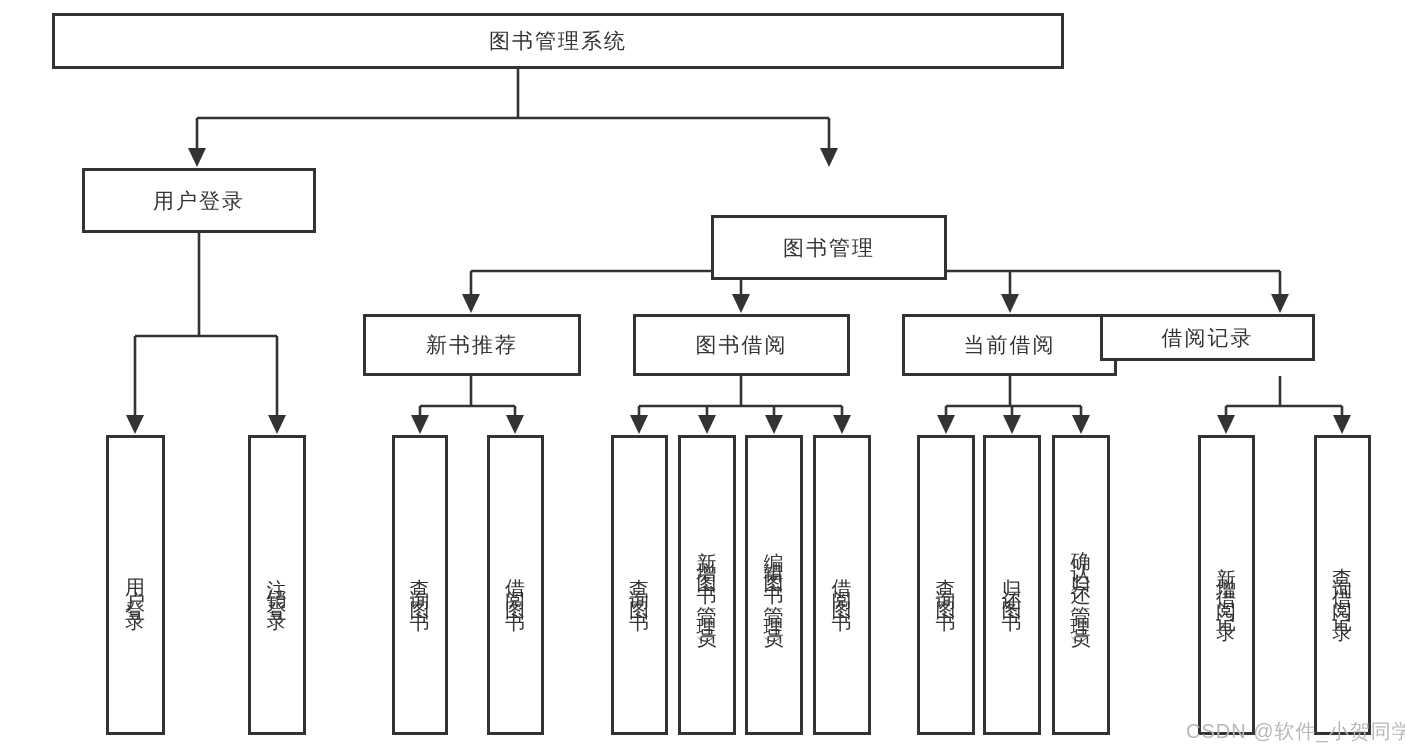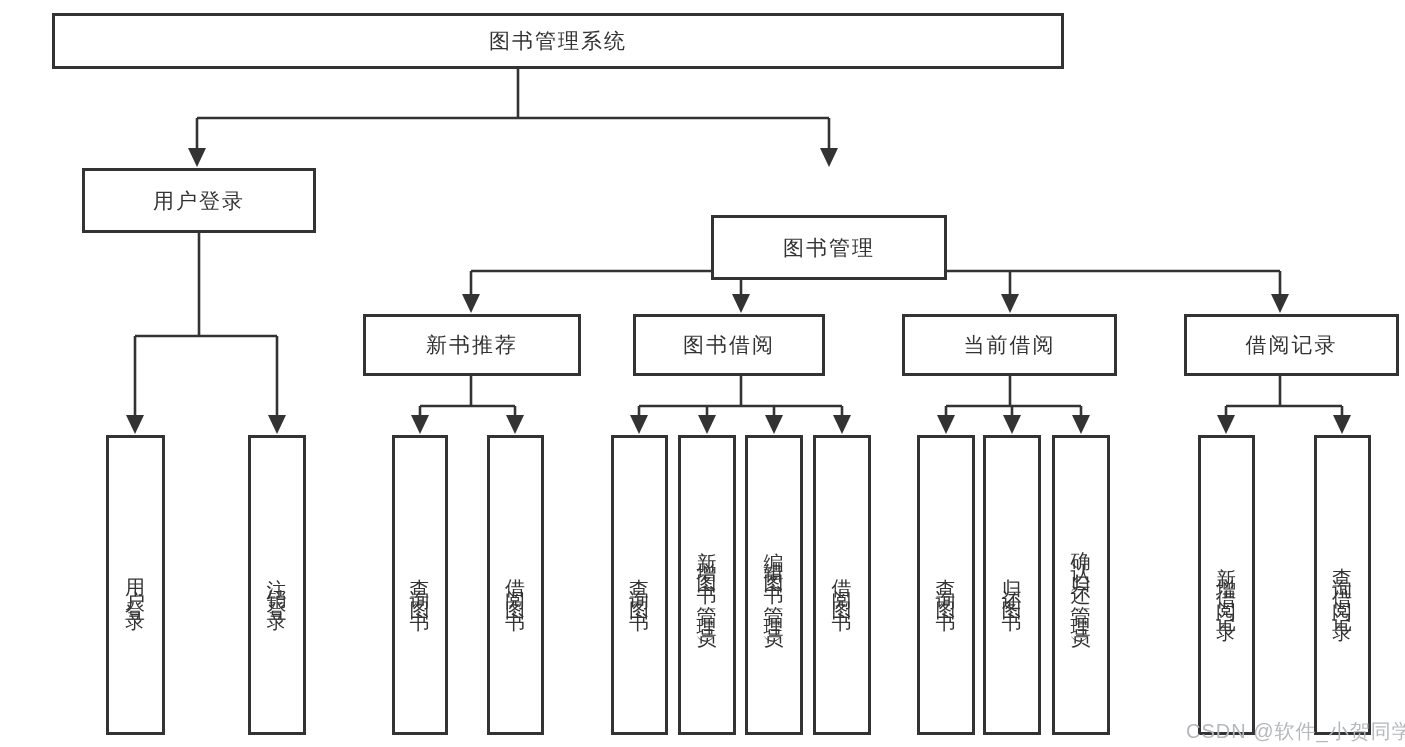"图书借阅" .n-l3b { width: 192px -> 217px }
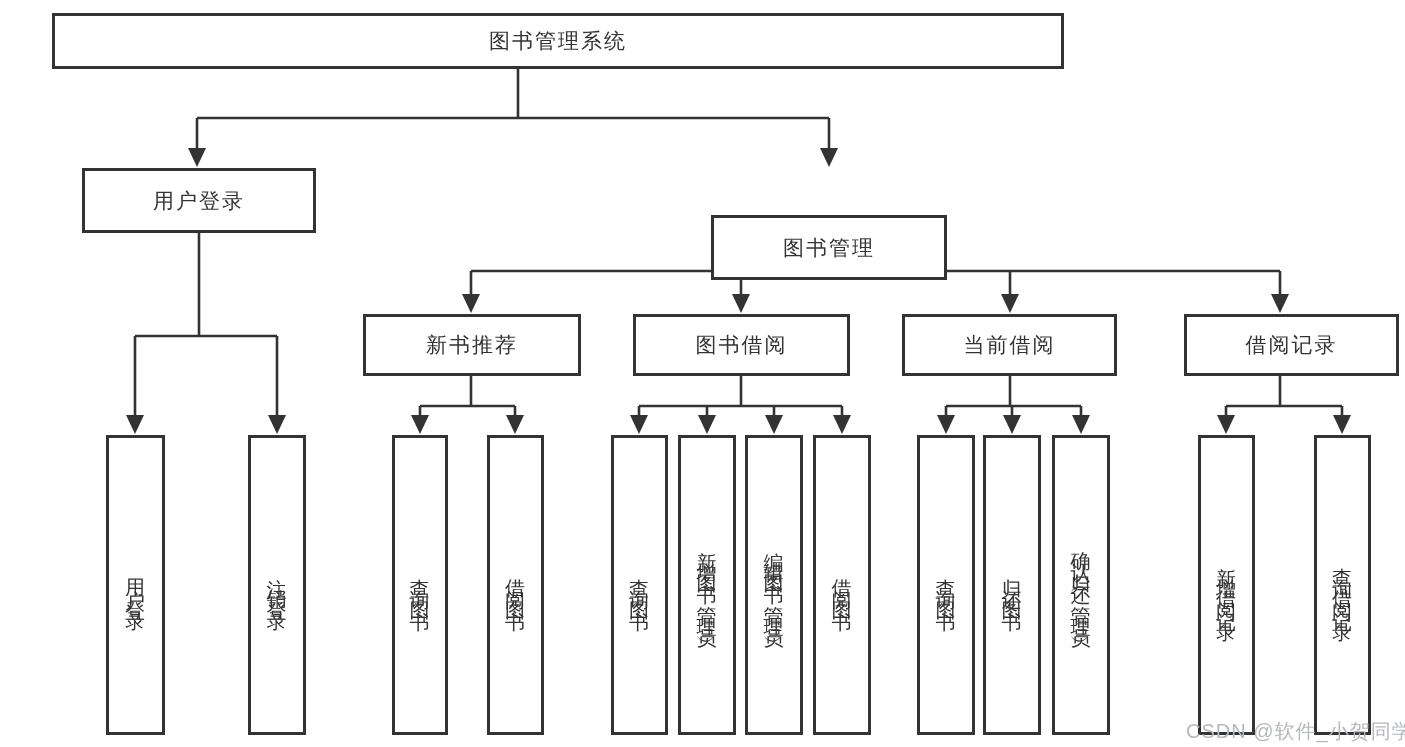"借阅记录" .n-l3d { height: 62px -> 47px; left: 1184px -> 1100px }
